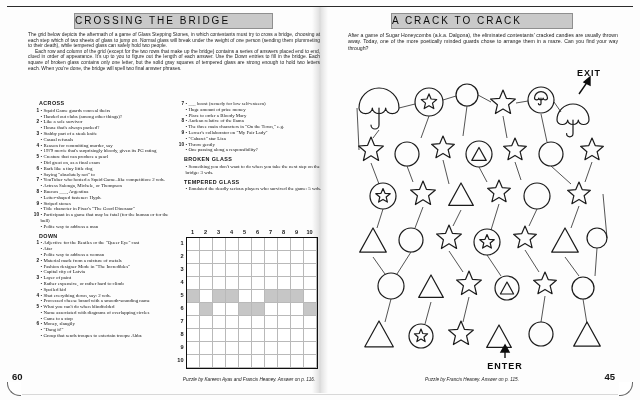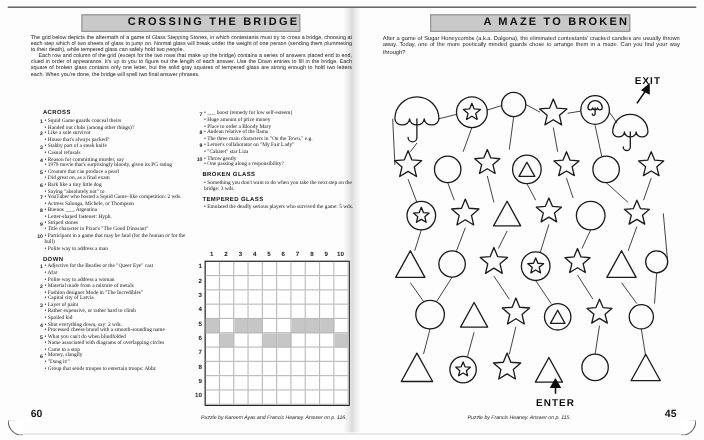"CROSSING THE BRIDGE" .title-bar { font-weight: bold -> normal; text-align: right -> left }
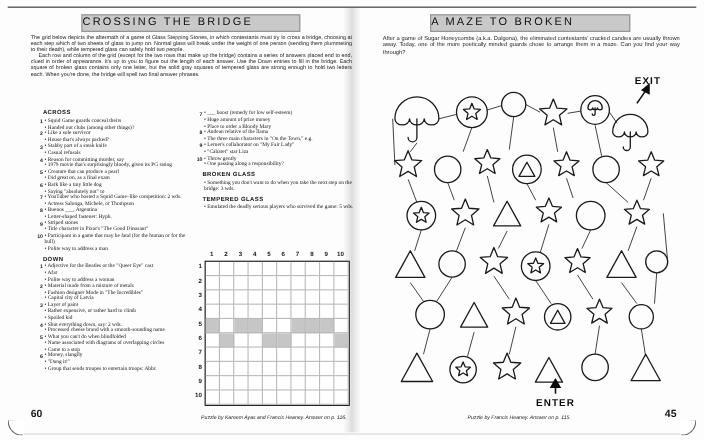"A MAZE TO BROKEN" div.title-bar { text: MAZE TO BROKEN -> CRACK TO CRACK }
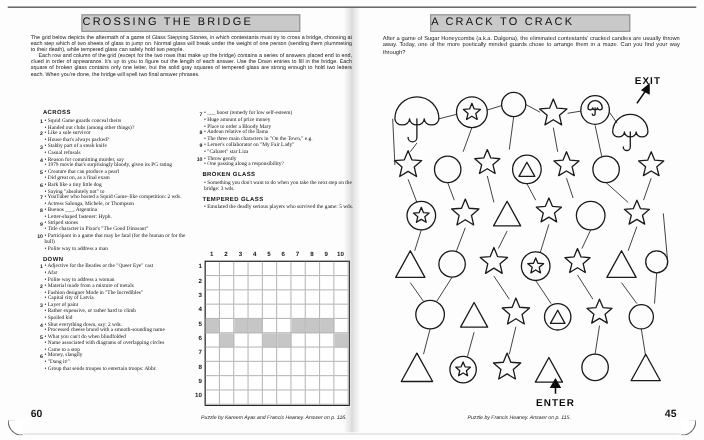"60" .pn-left { left: 28px -> 12px }
